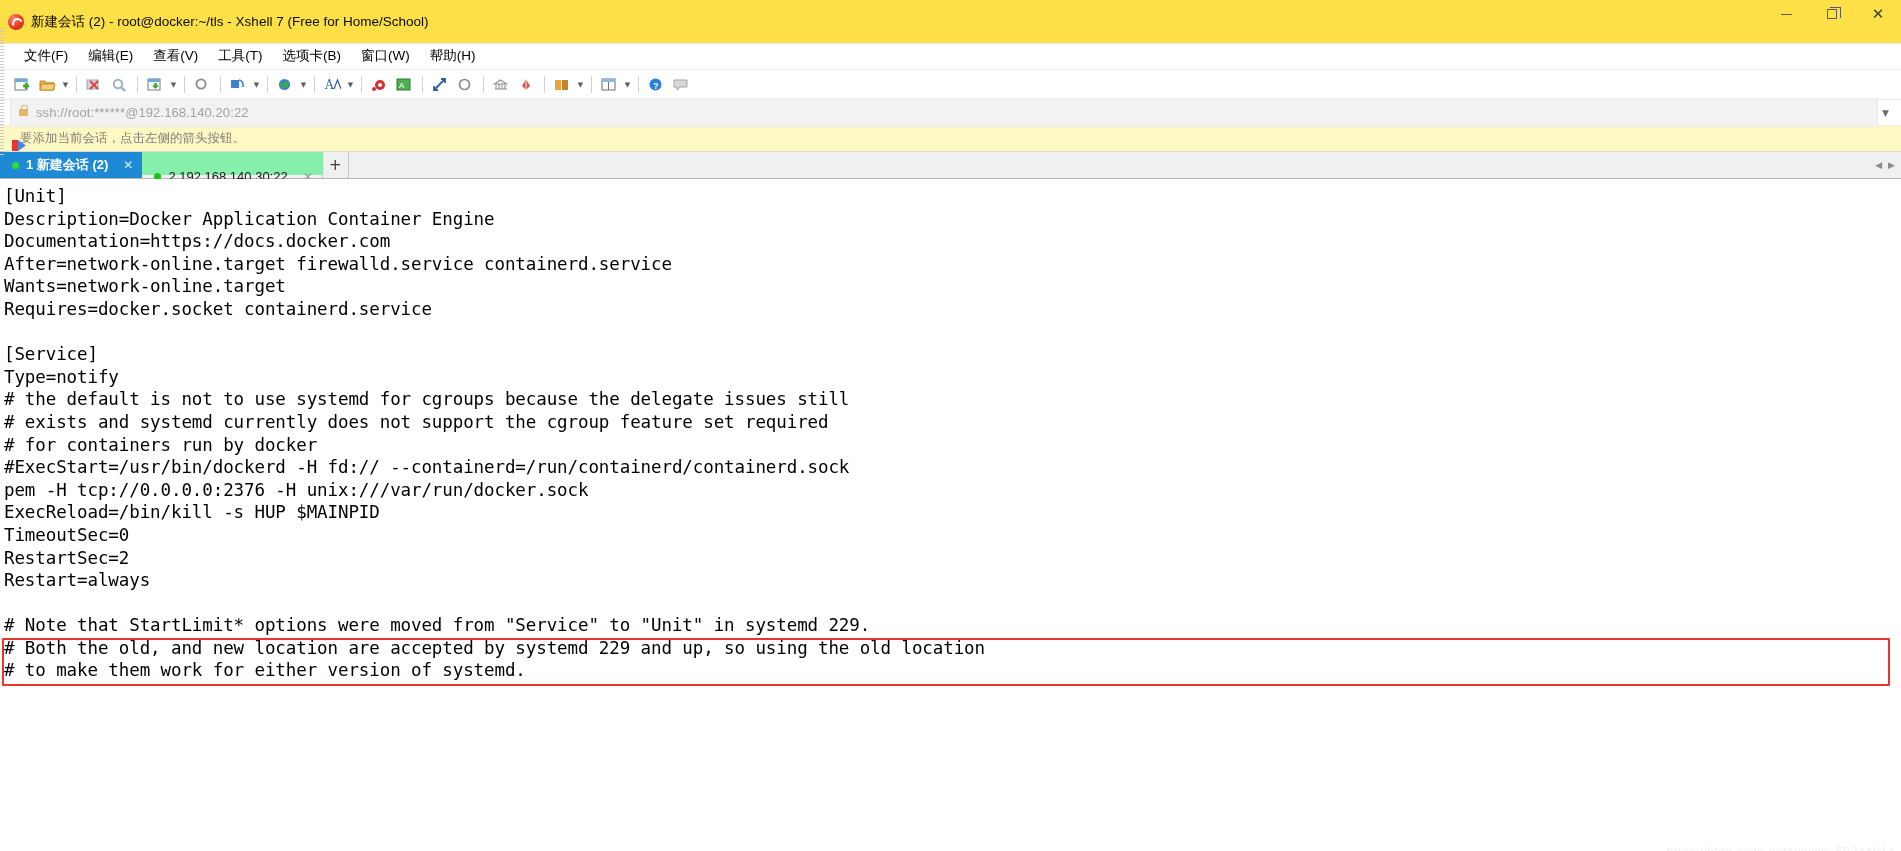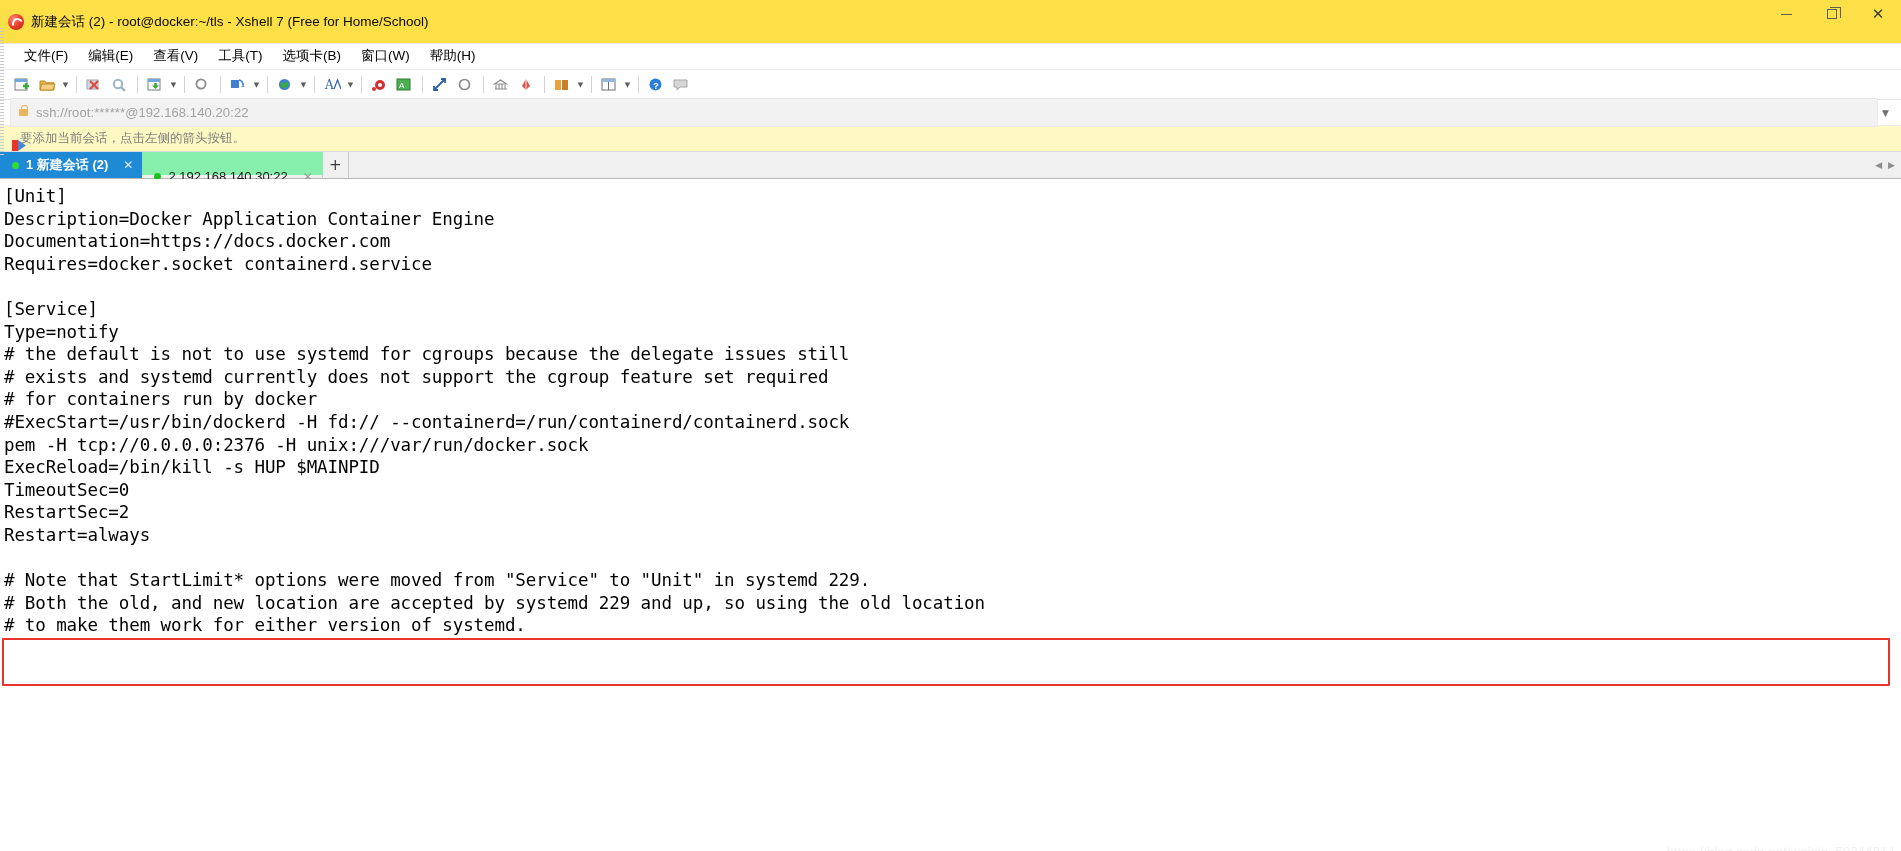"After=network-online.target" div.term-line { html: none -> <div>After=network-online.target firewalld.service containerd.service</div> }
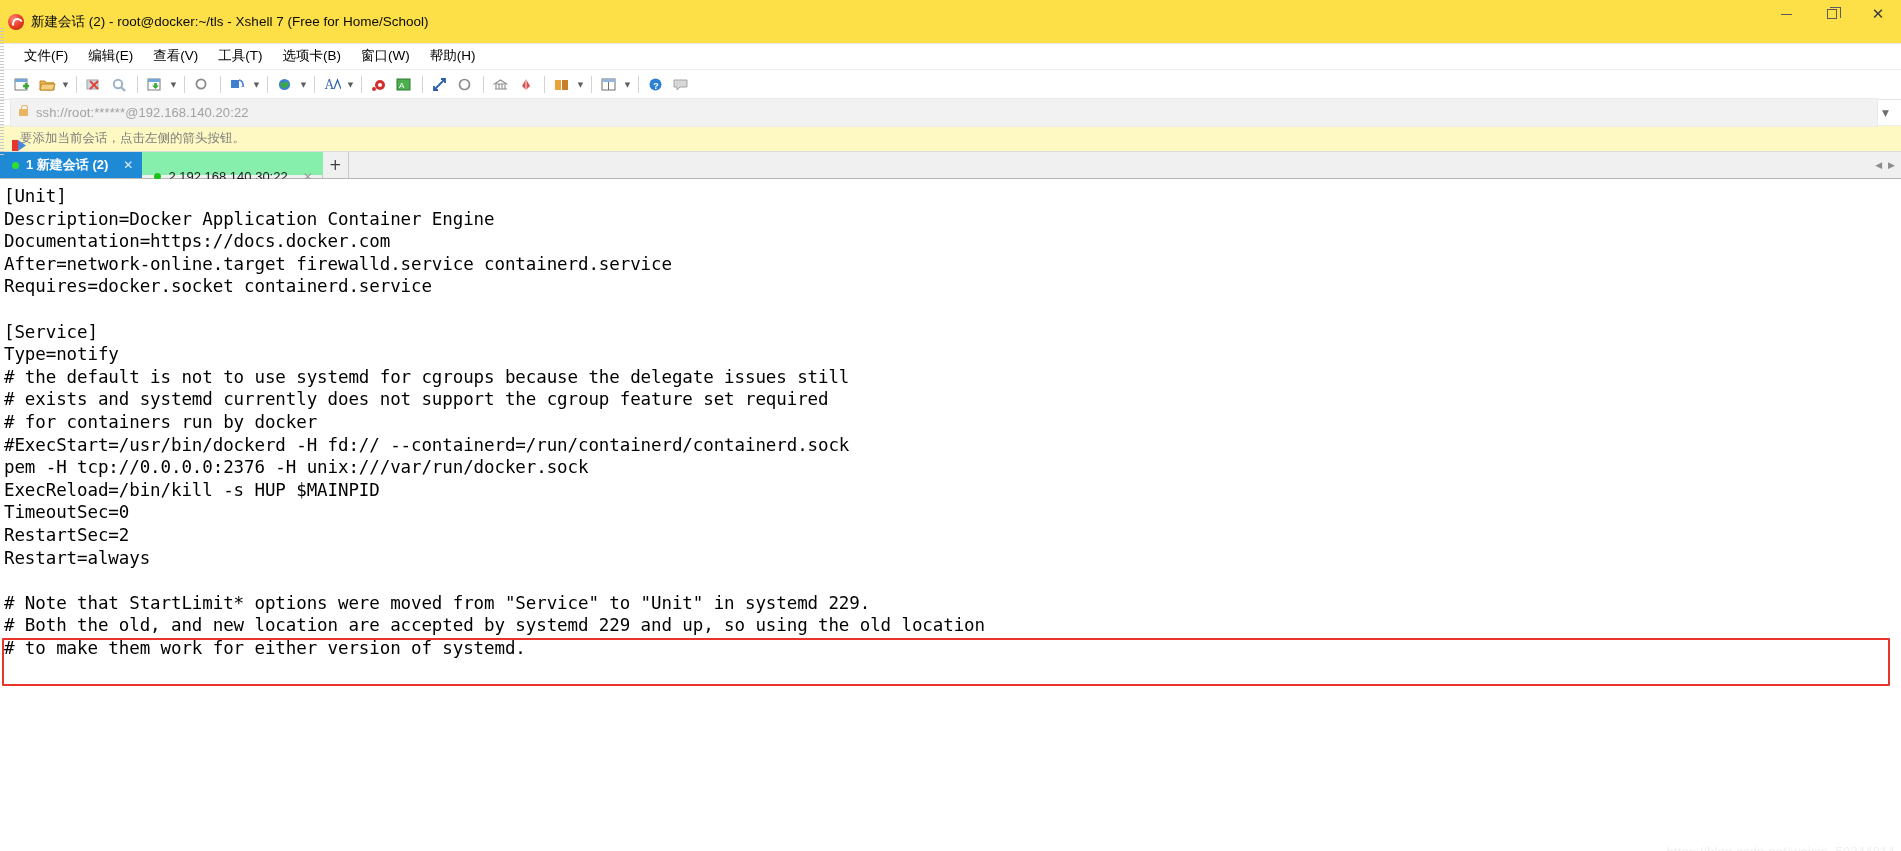"Wants=network-online.target" div.term-line { html: none -> <div>Wants=network-online.target</div> }
